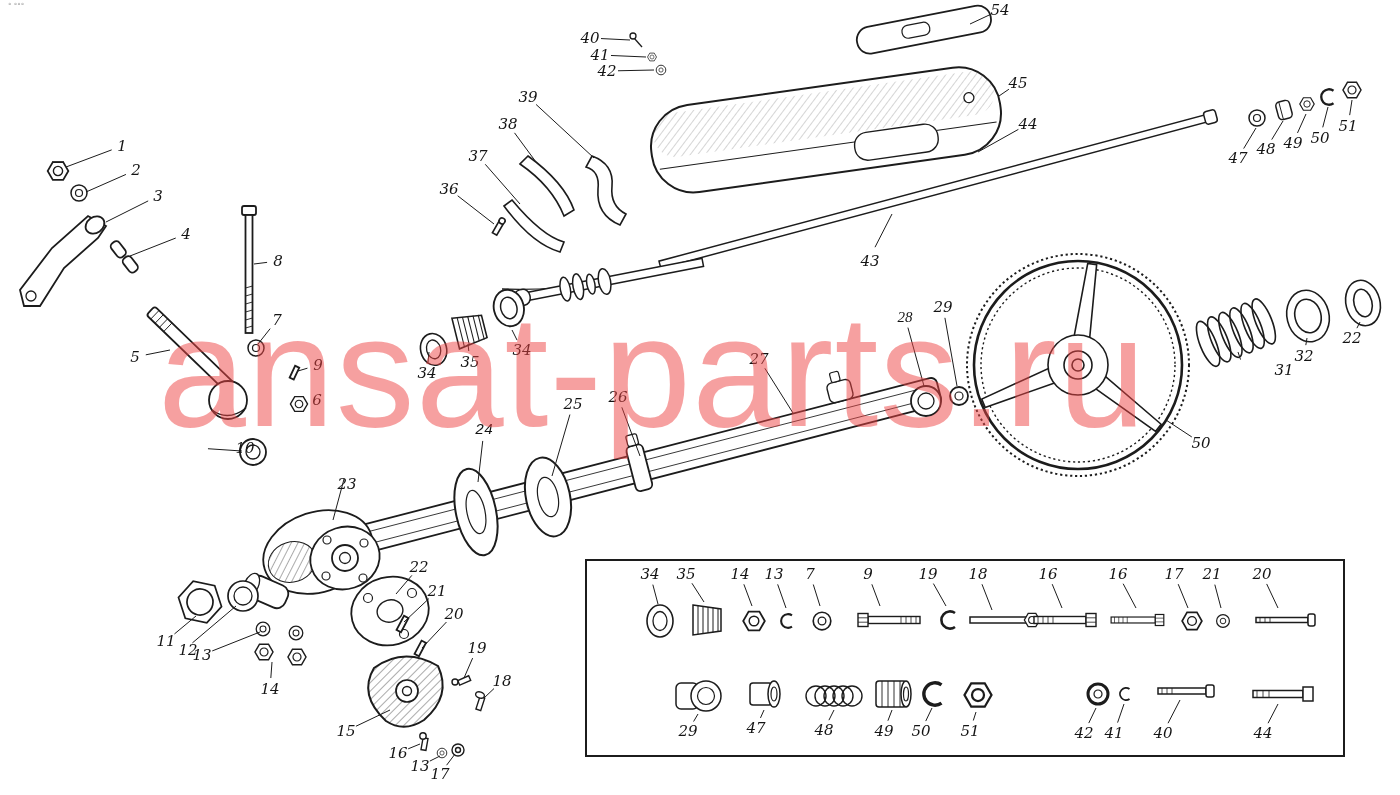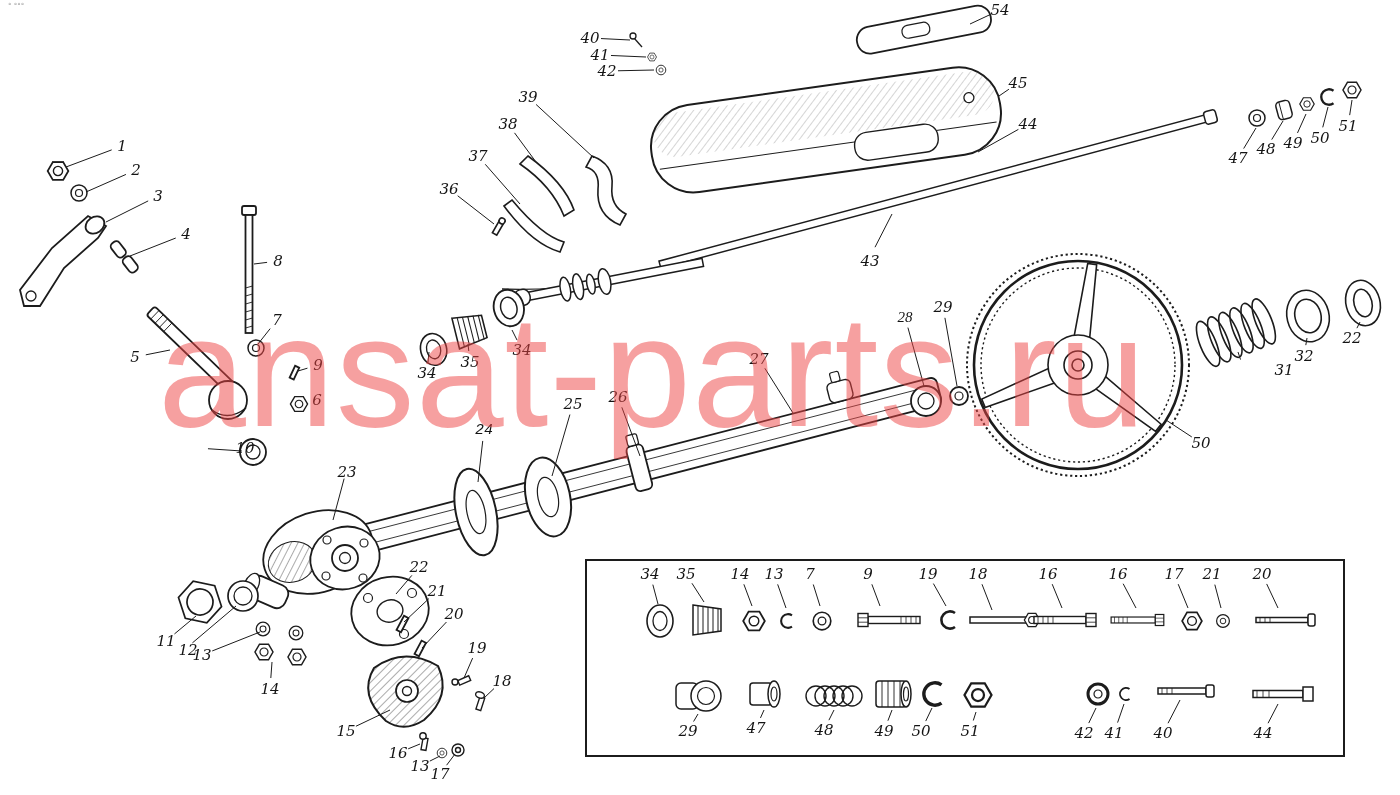"23" span.callout { top: 472px -> 484px }
